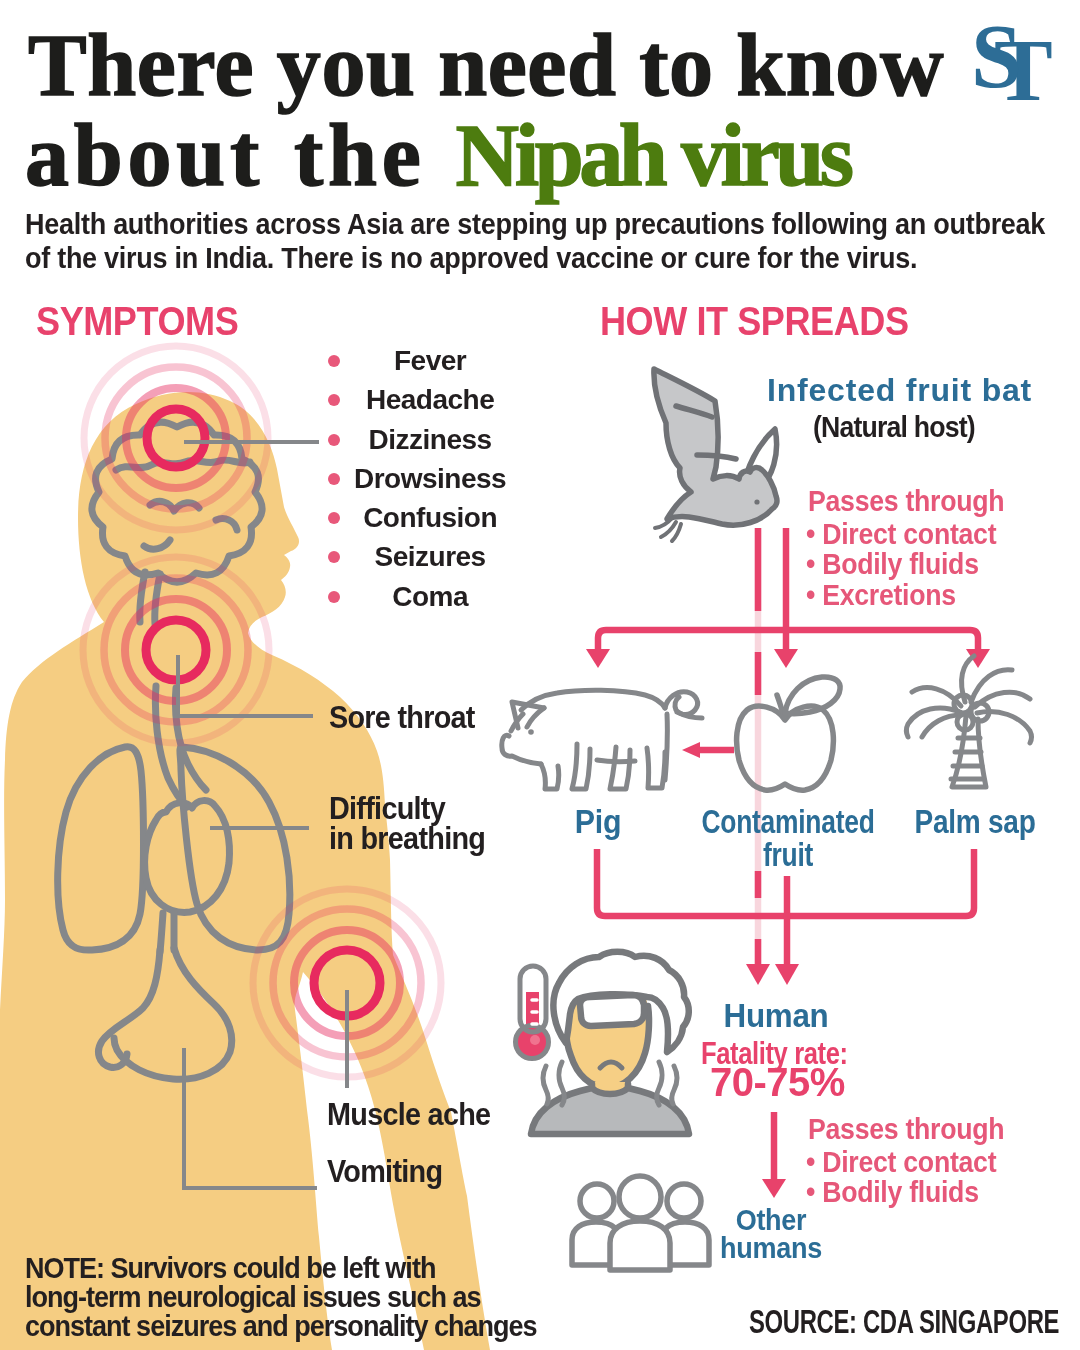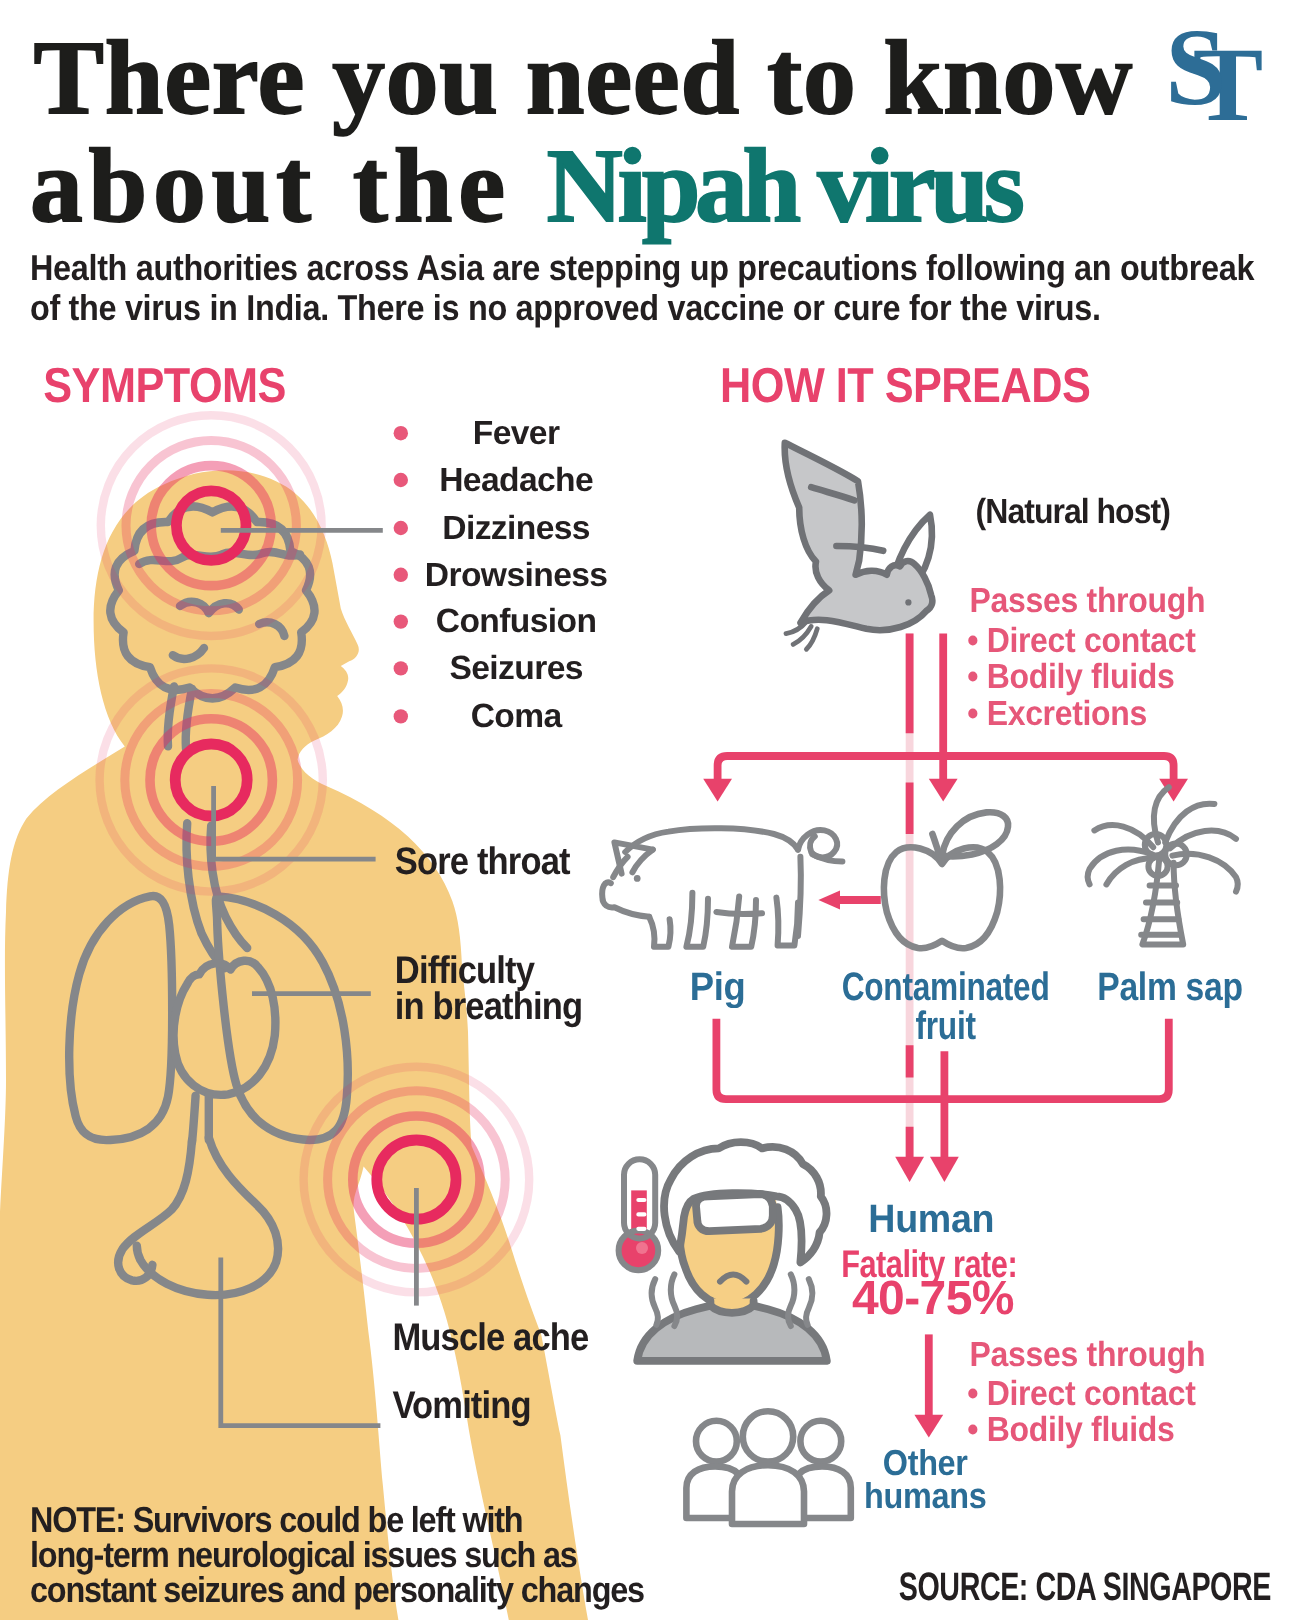"Nipah virus" .pinkT { color: #0f766e -> #4d7c0f }
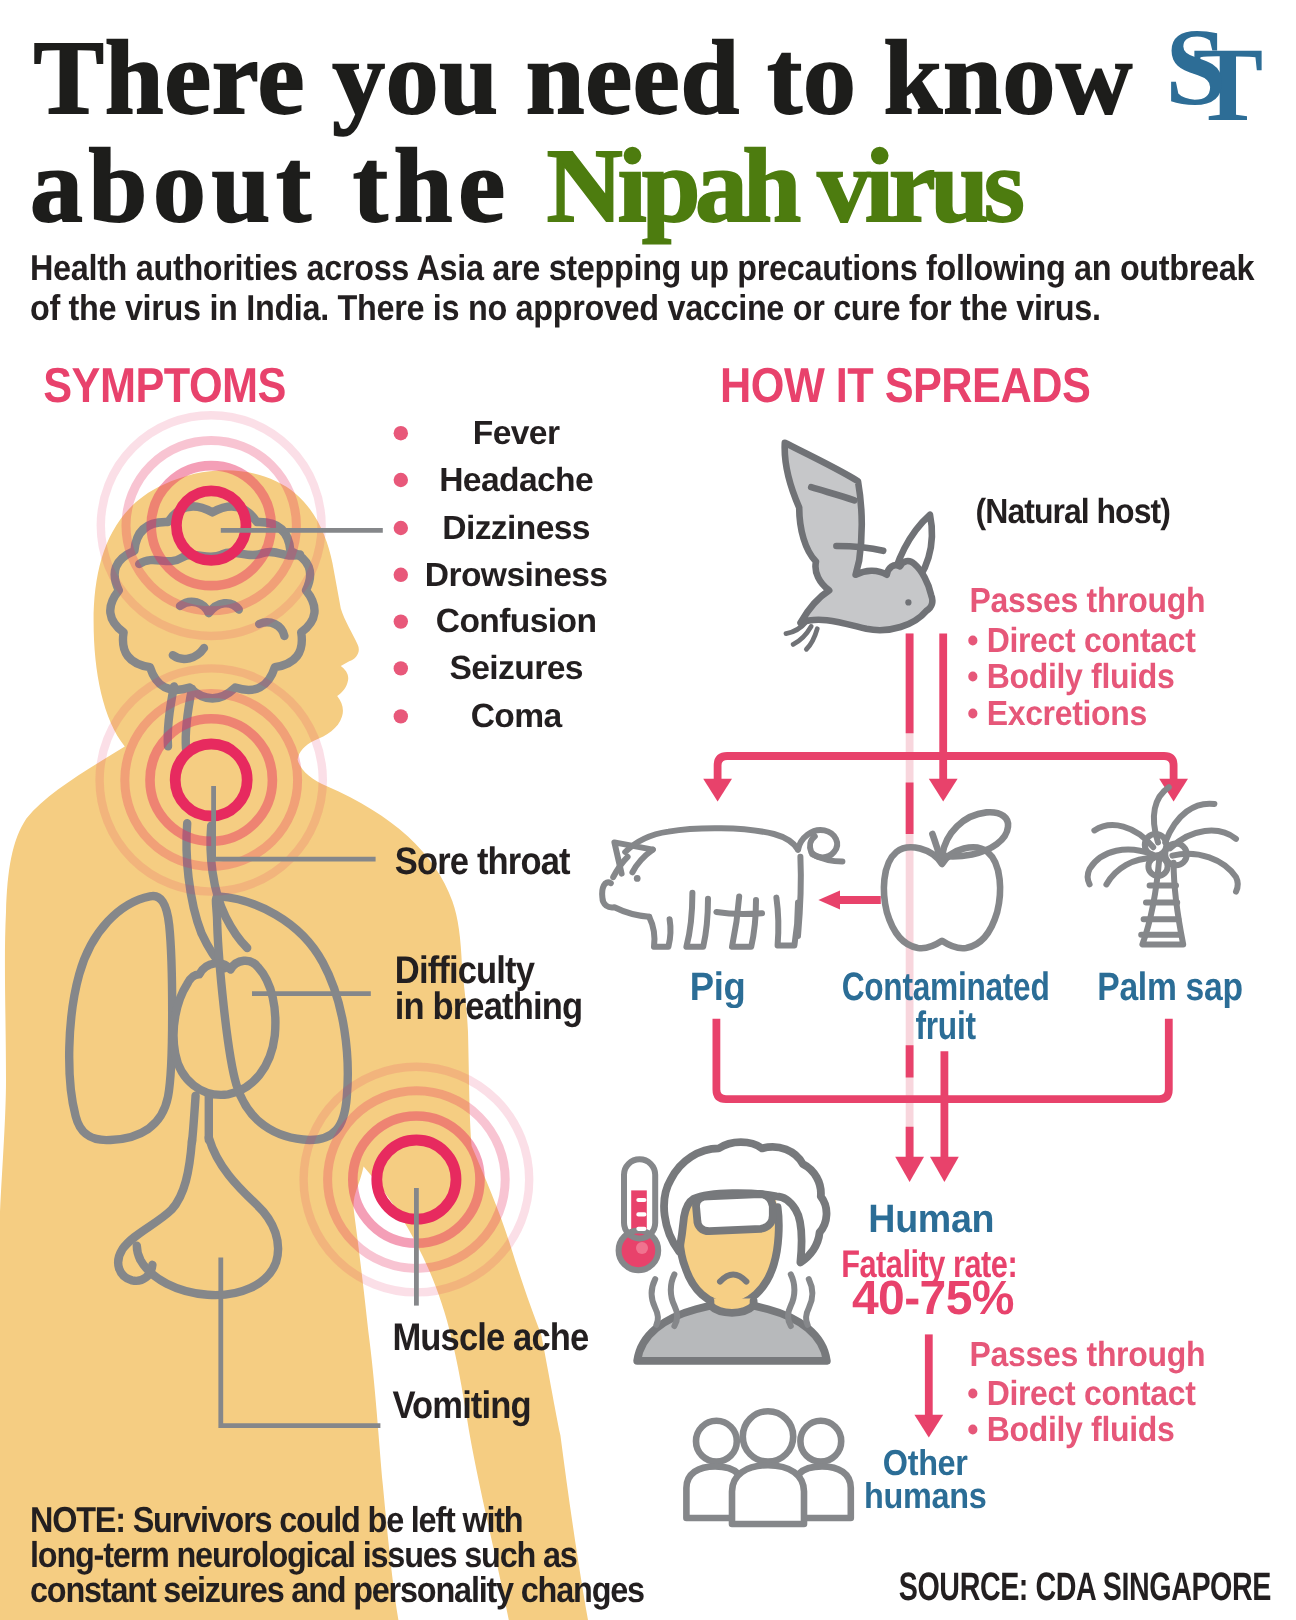"Infected fruit bat" div.abs { html: none -> <div>Infected fruit bat</div> }
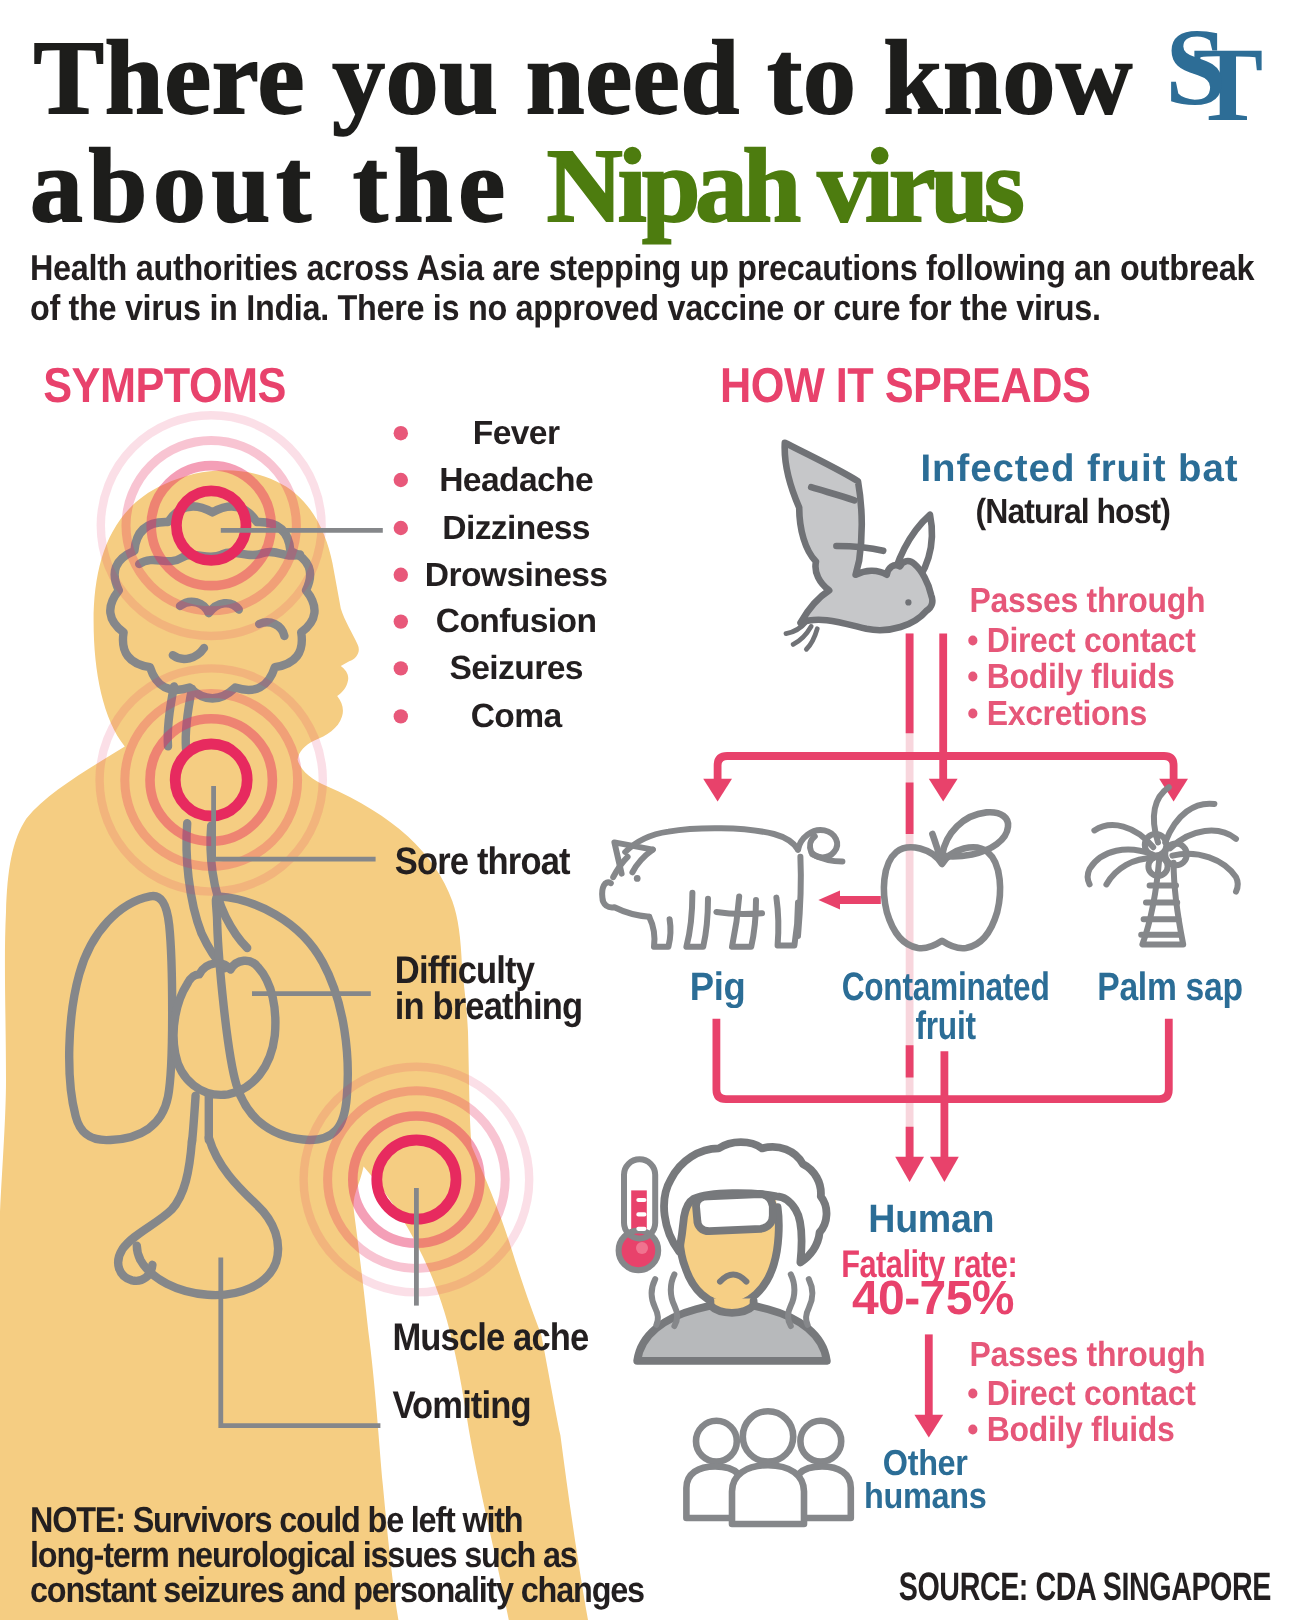"40-75%" div.abs { text: 40-75% -> 70-75% }
